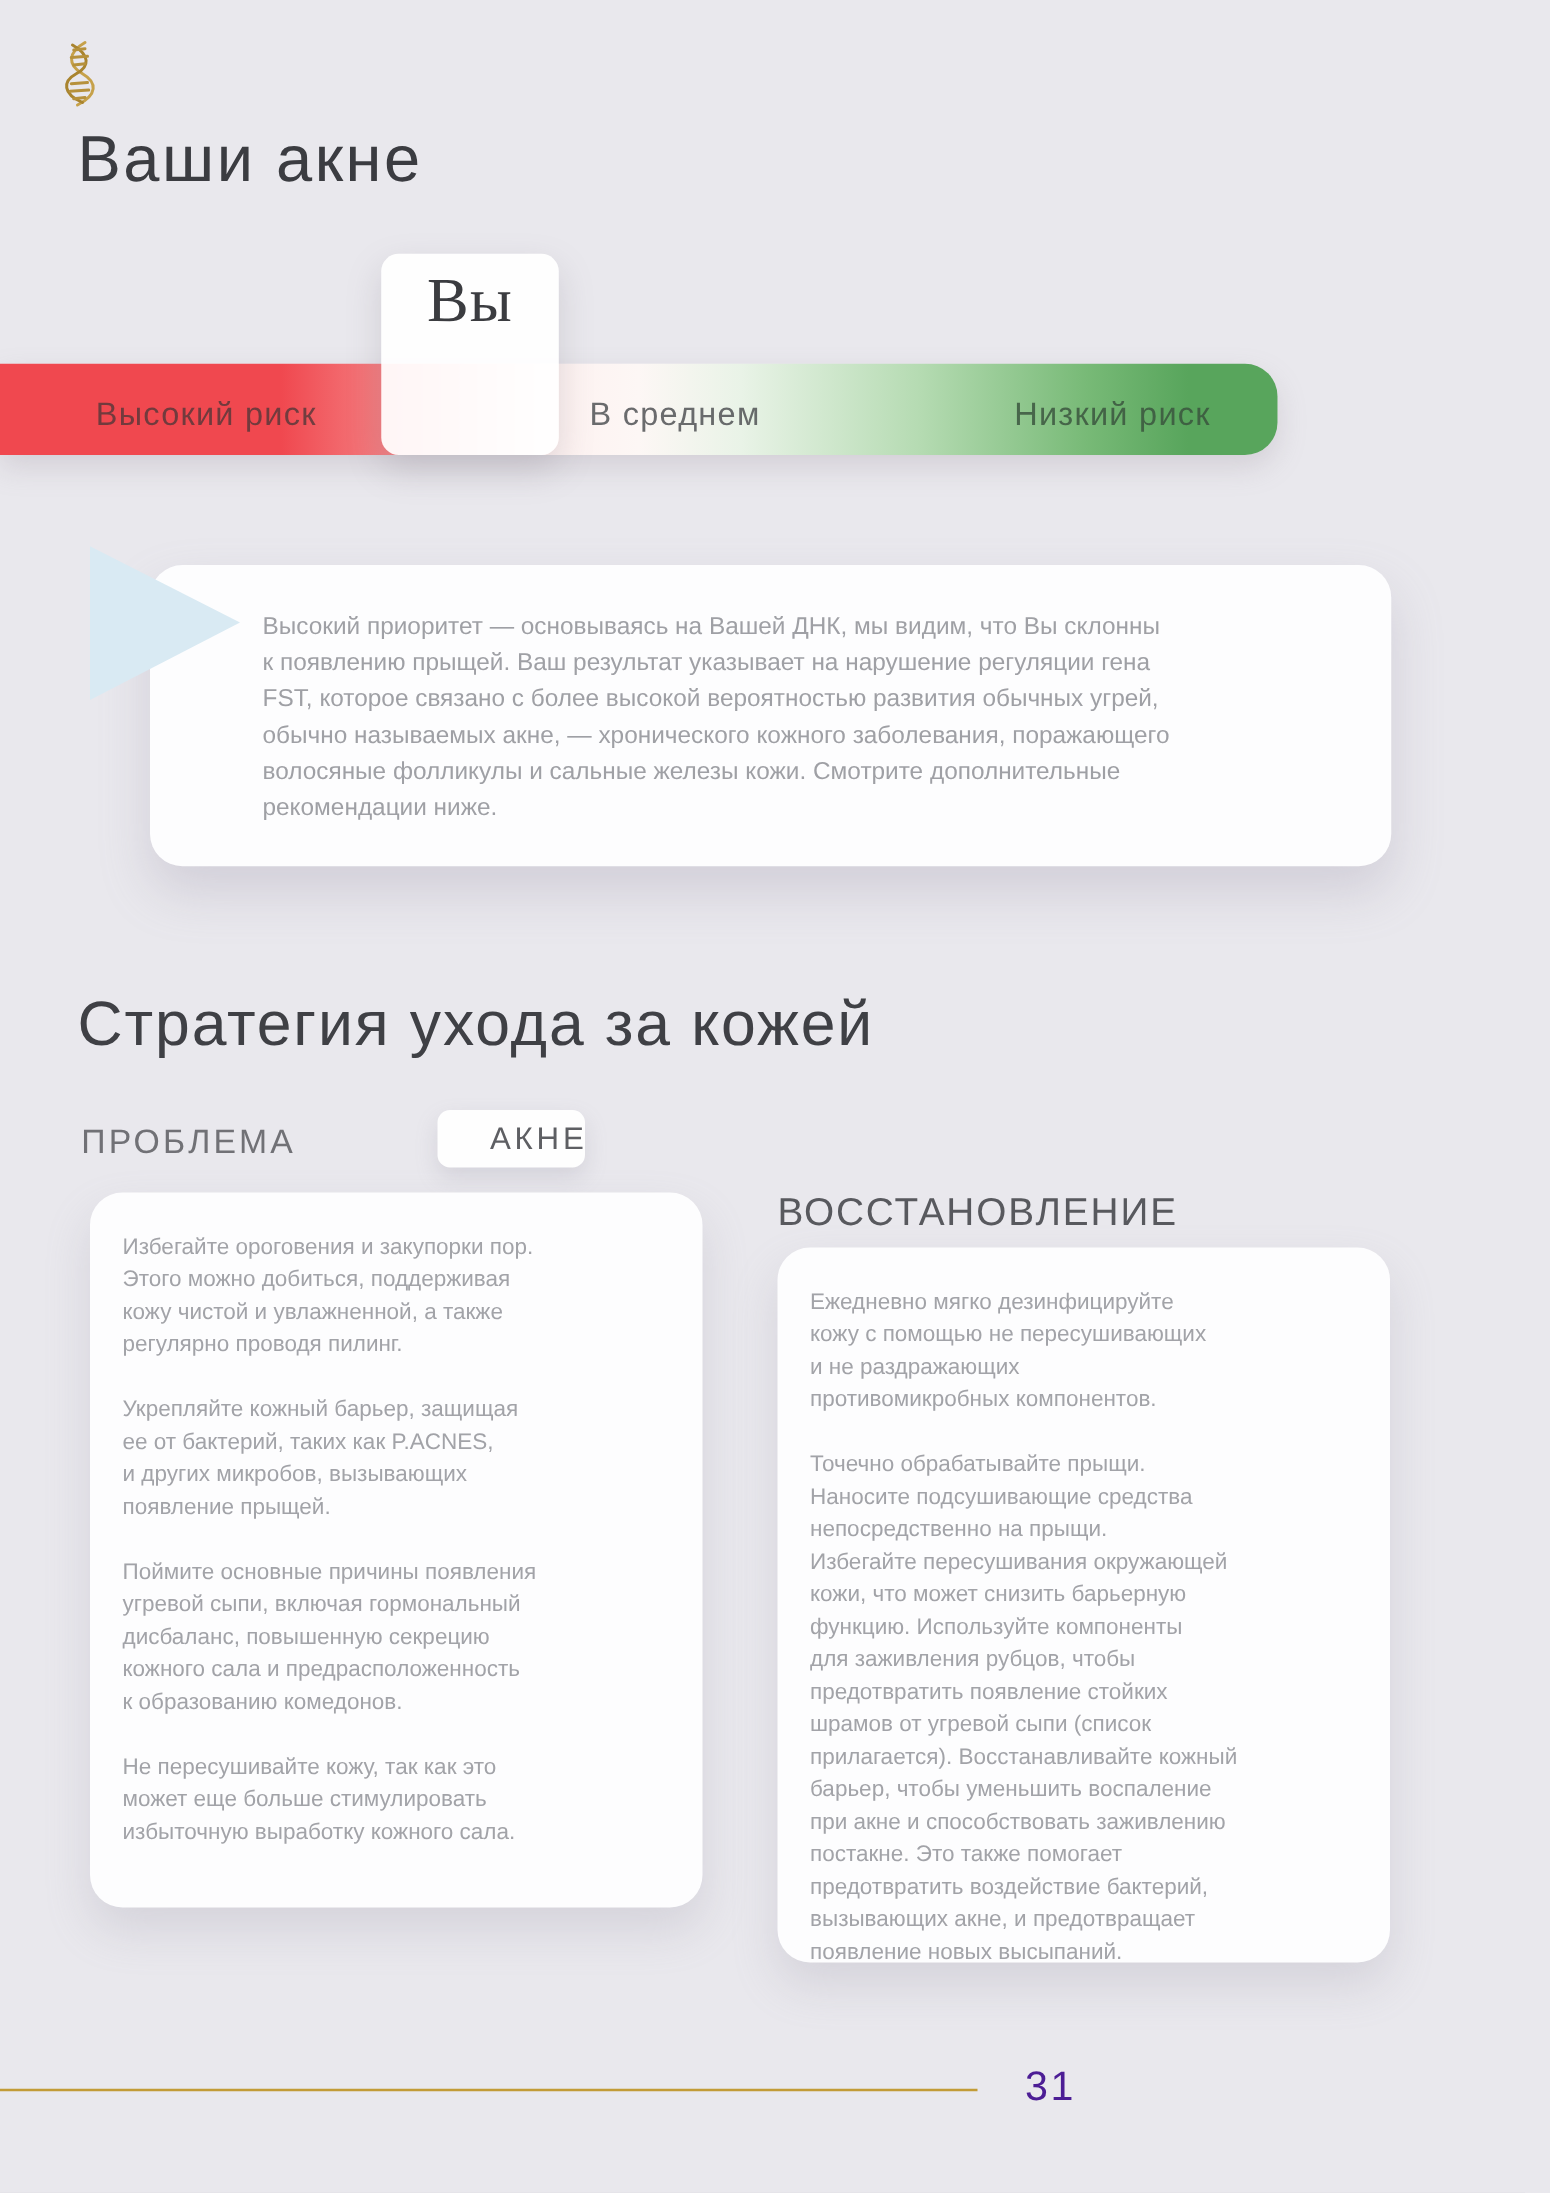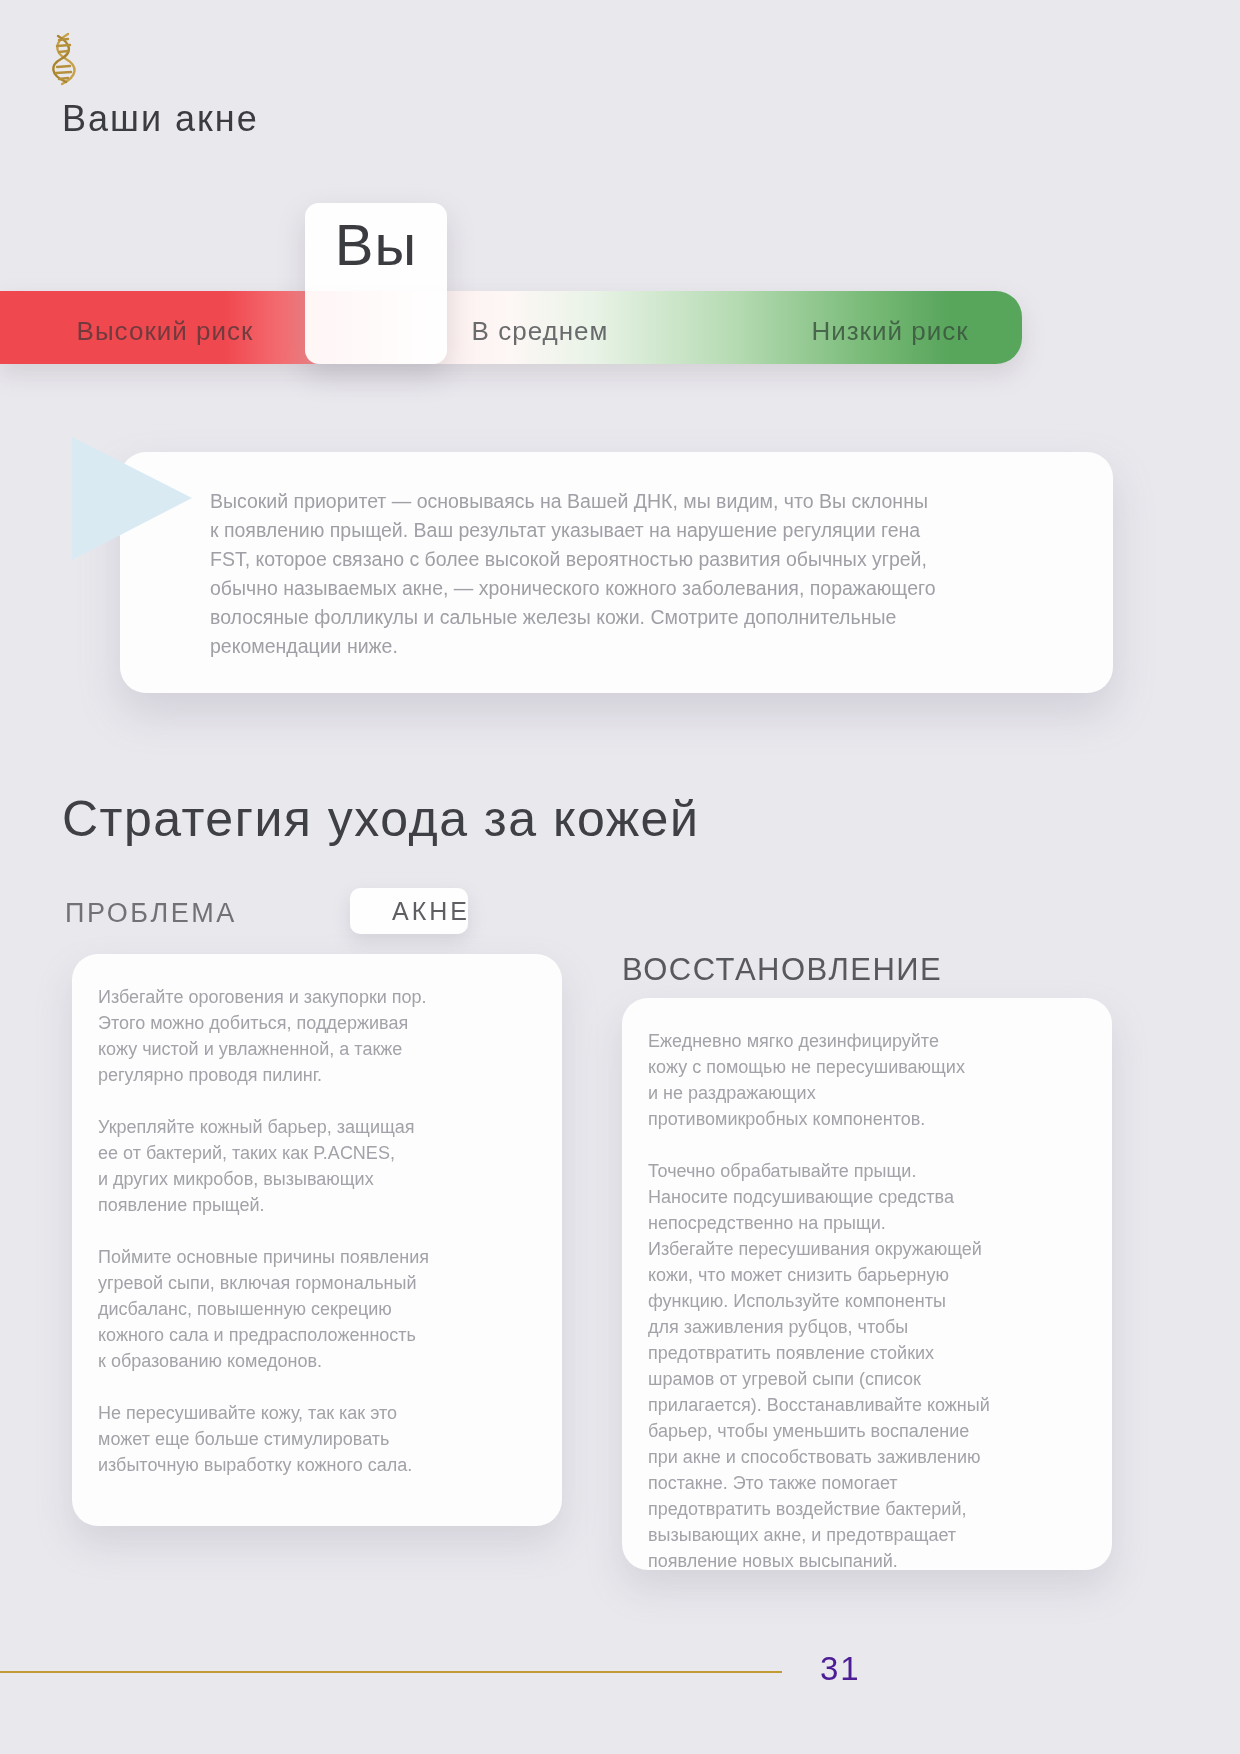"Ваши акне" .page-title { font-size: 36px -> 52px }
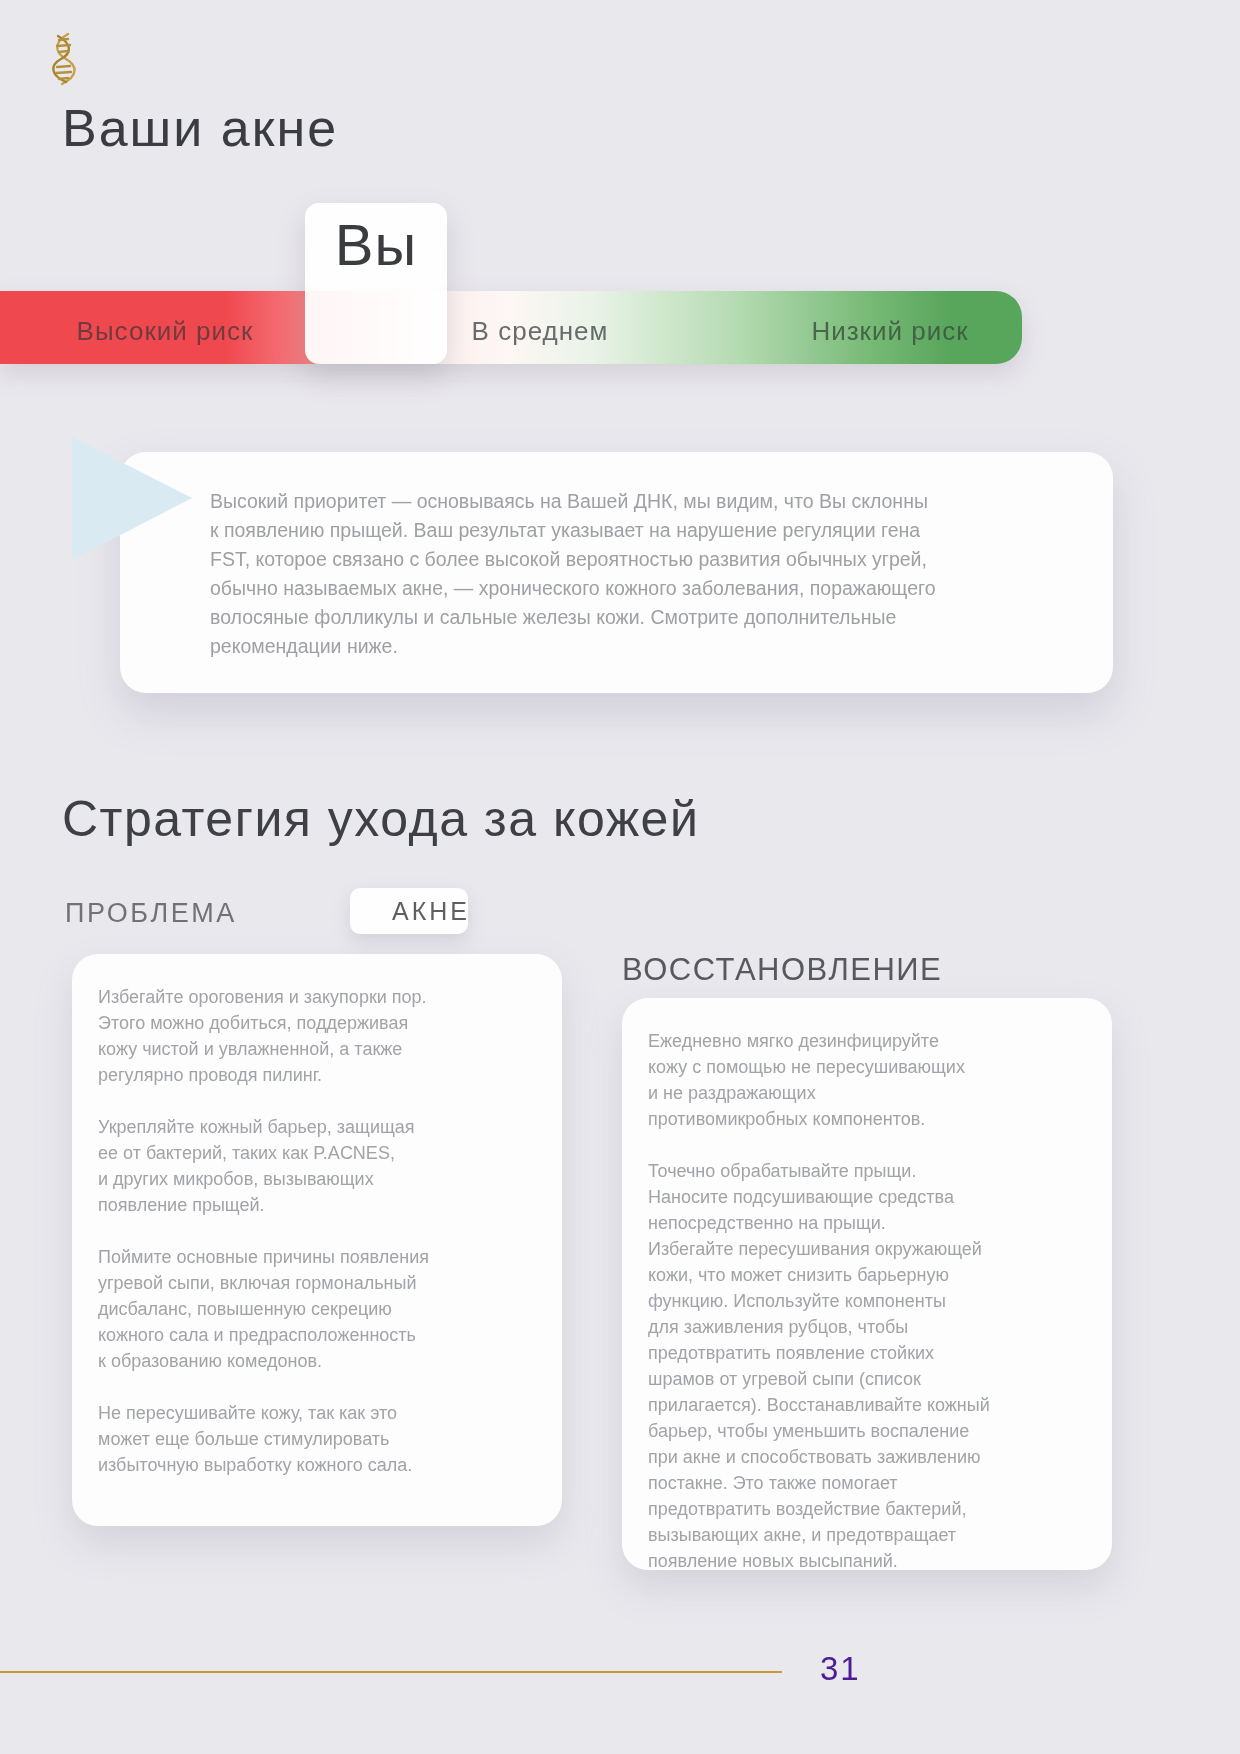"Вы" .you-marker .you-text { font-family: none -> Liberation Serif, serif; font-size: 58px -> 50px }
